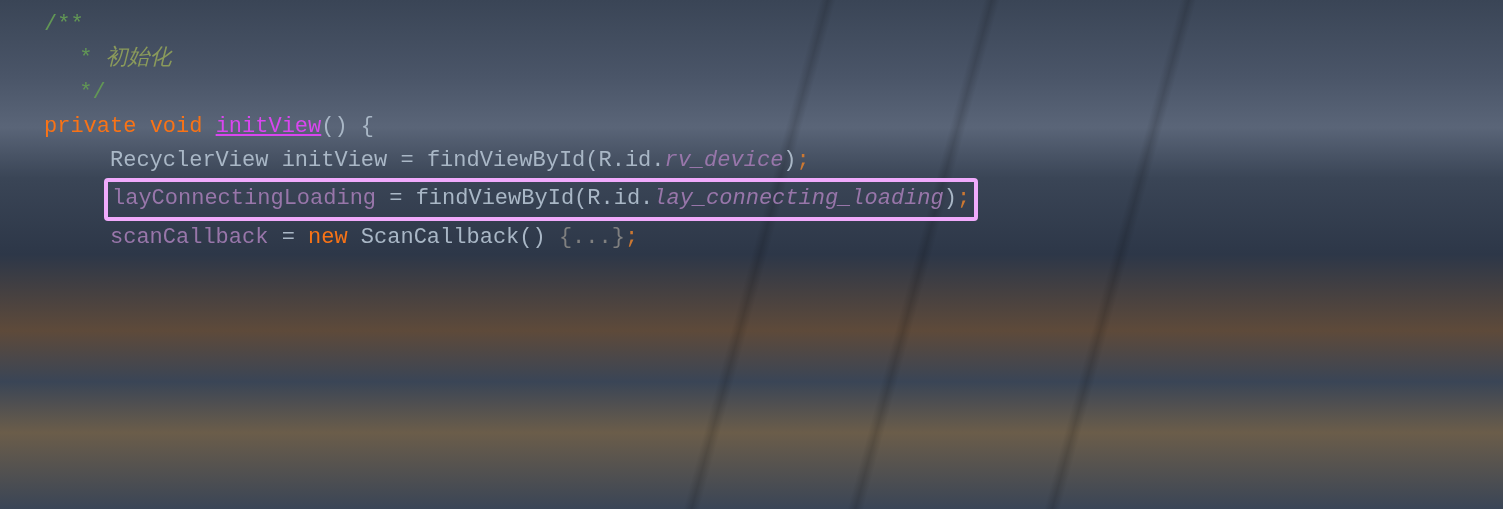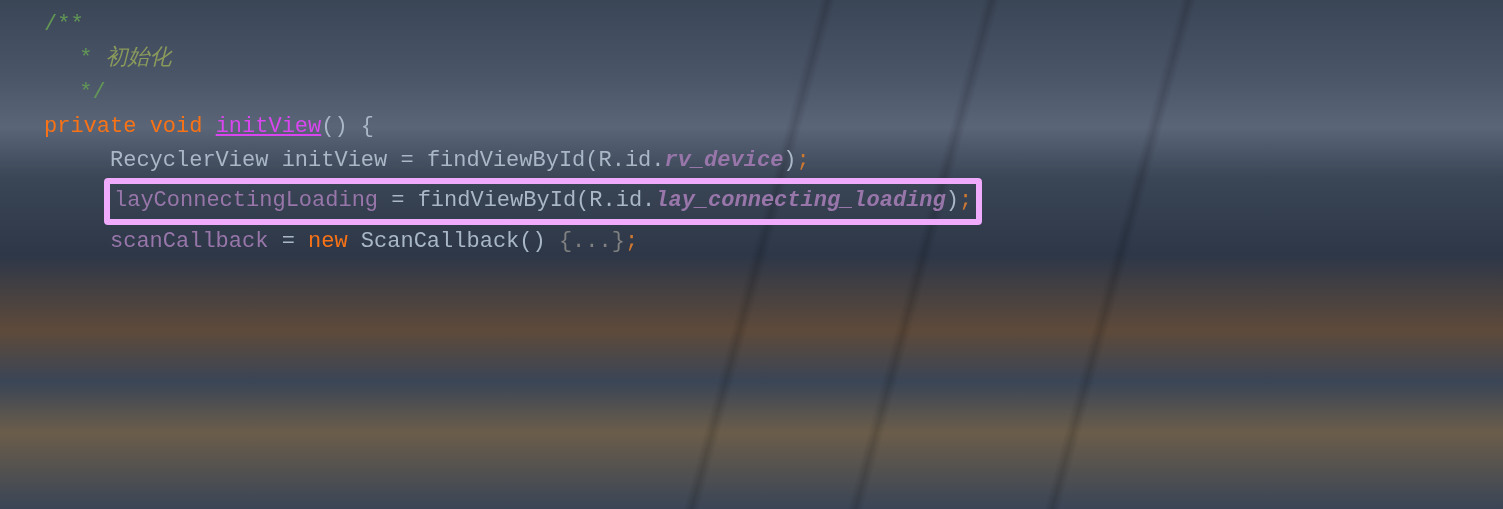"rv_device" .italic-field { font-weight: bold -> none }
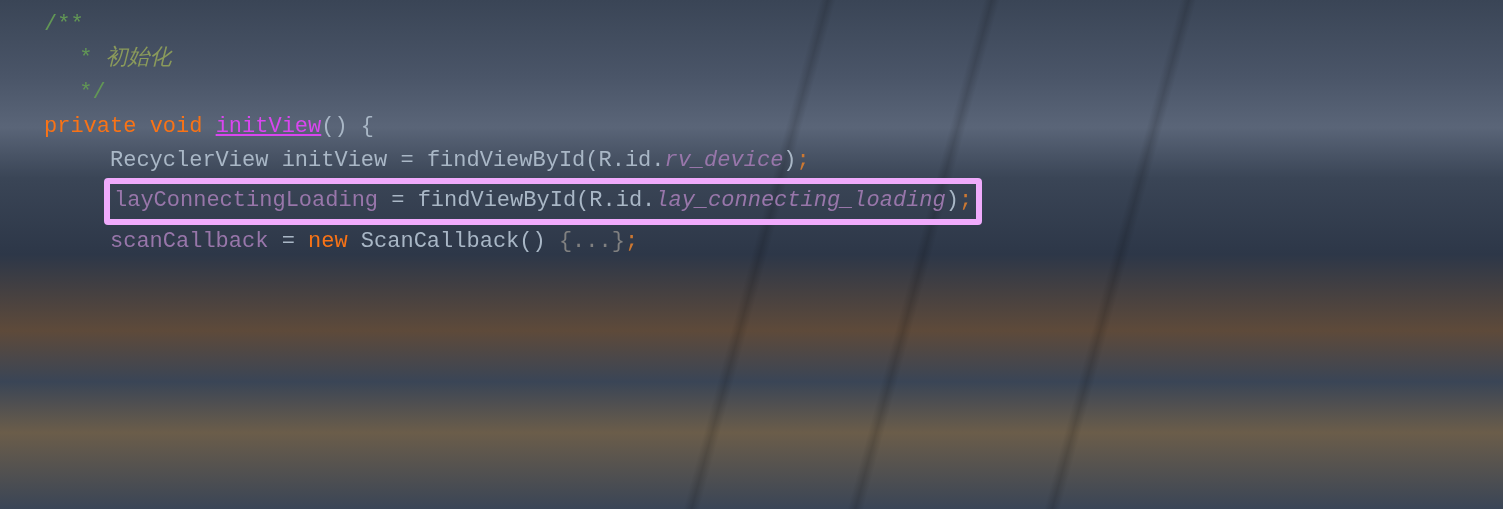"layConnectingLoading =" .highlight-box { border: 6px solid #f0abfc -> 4px solid #f0abfc }
